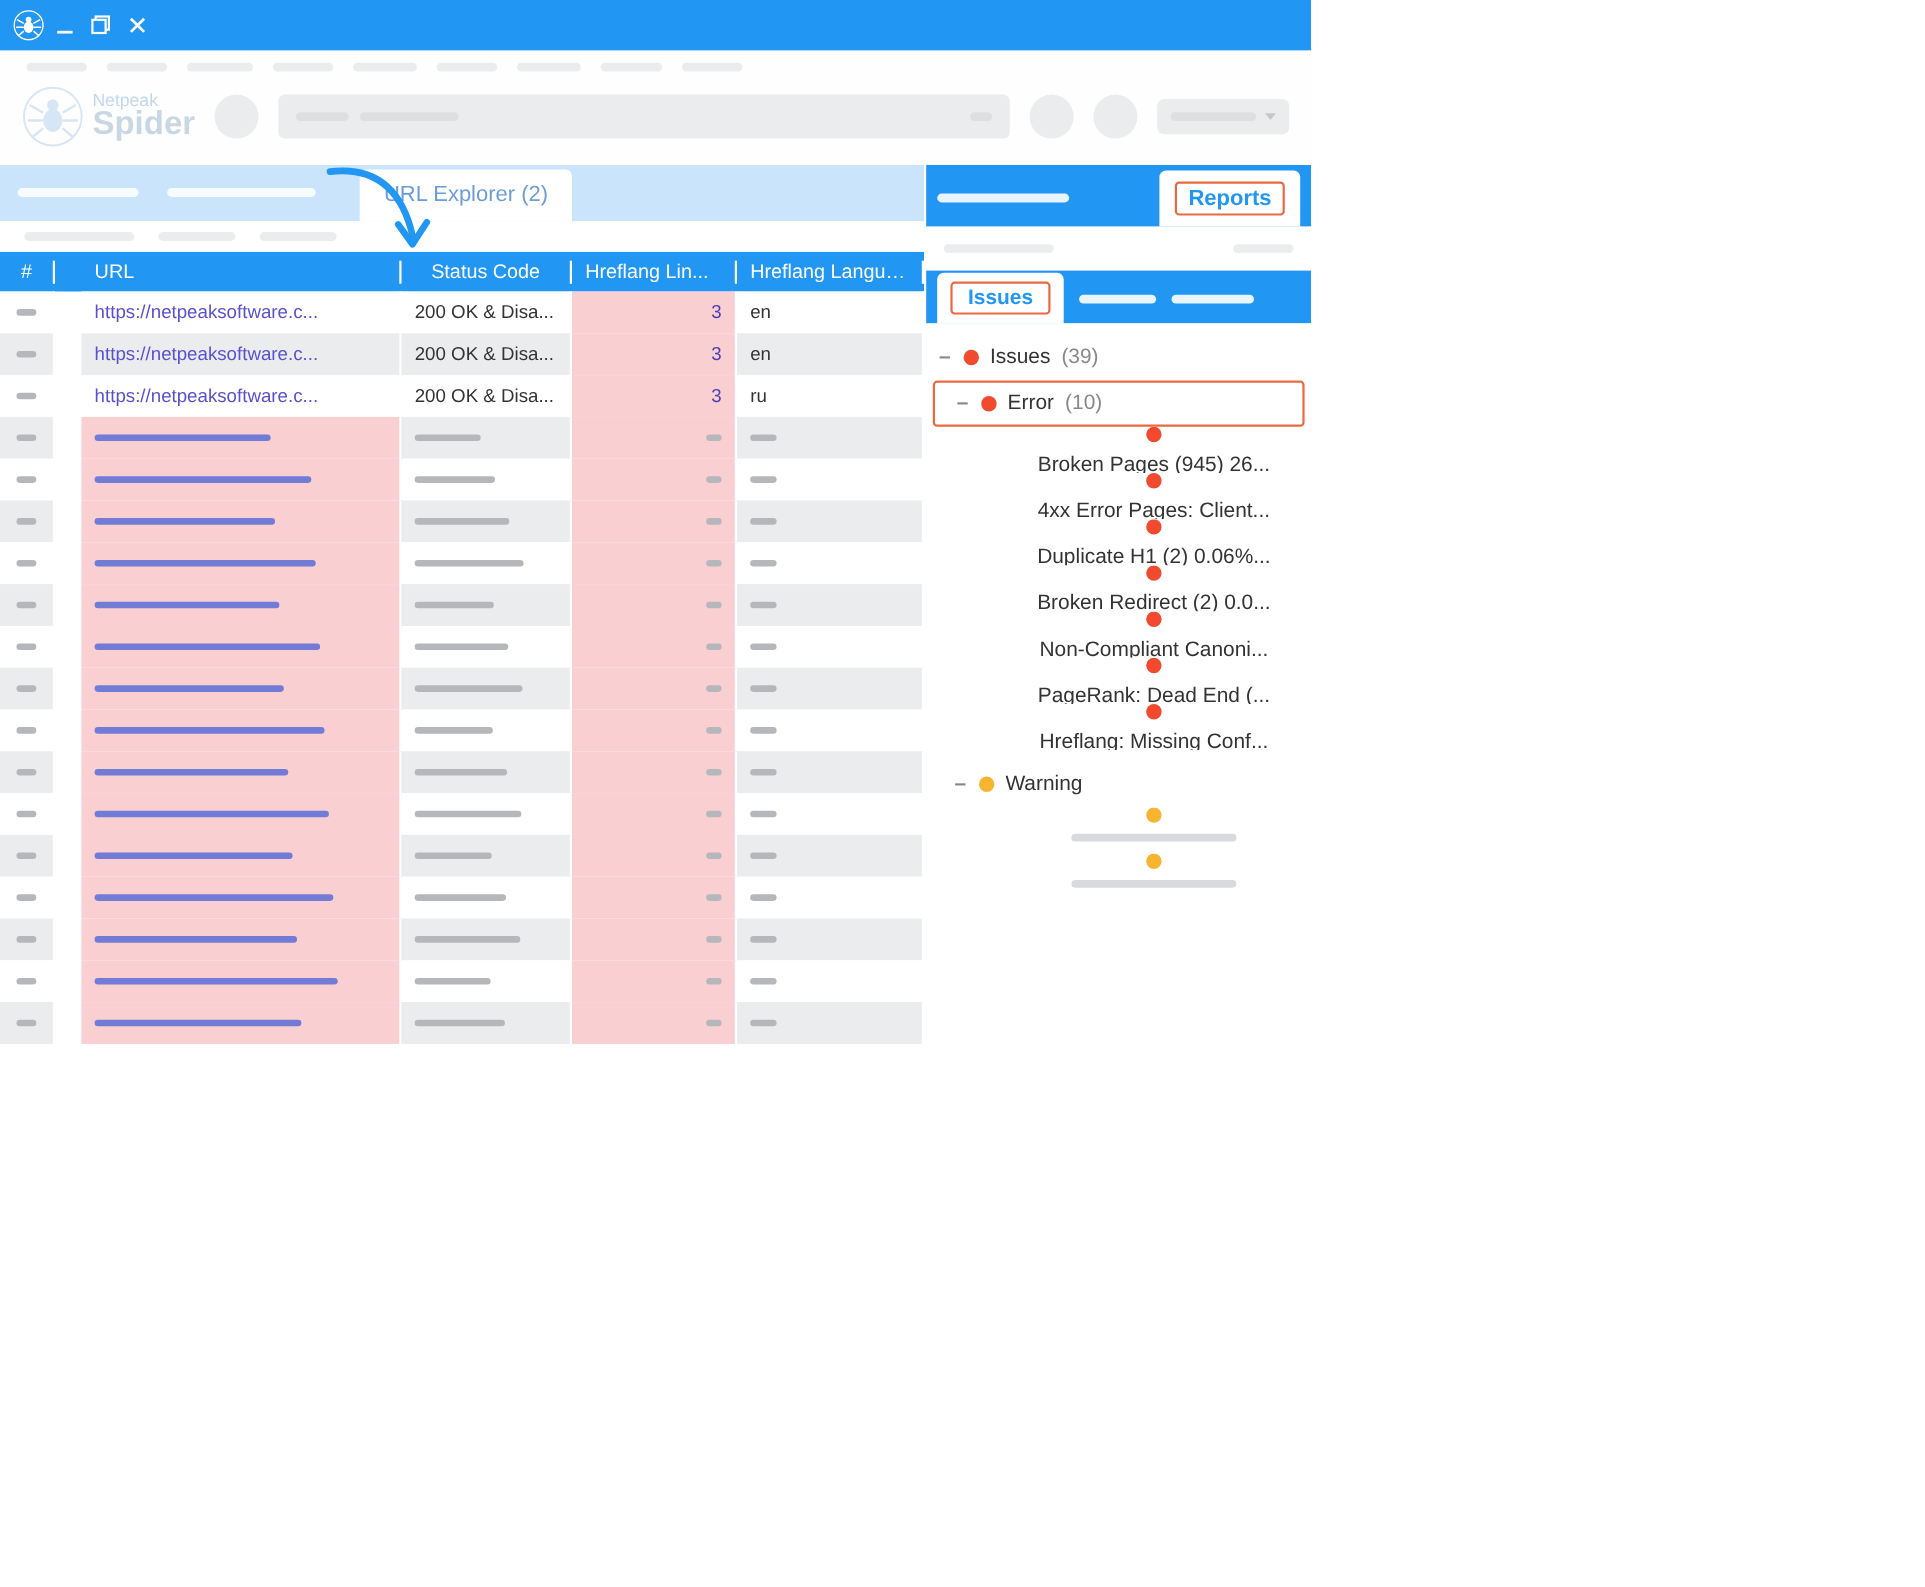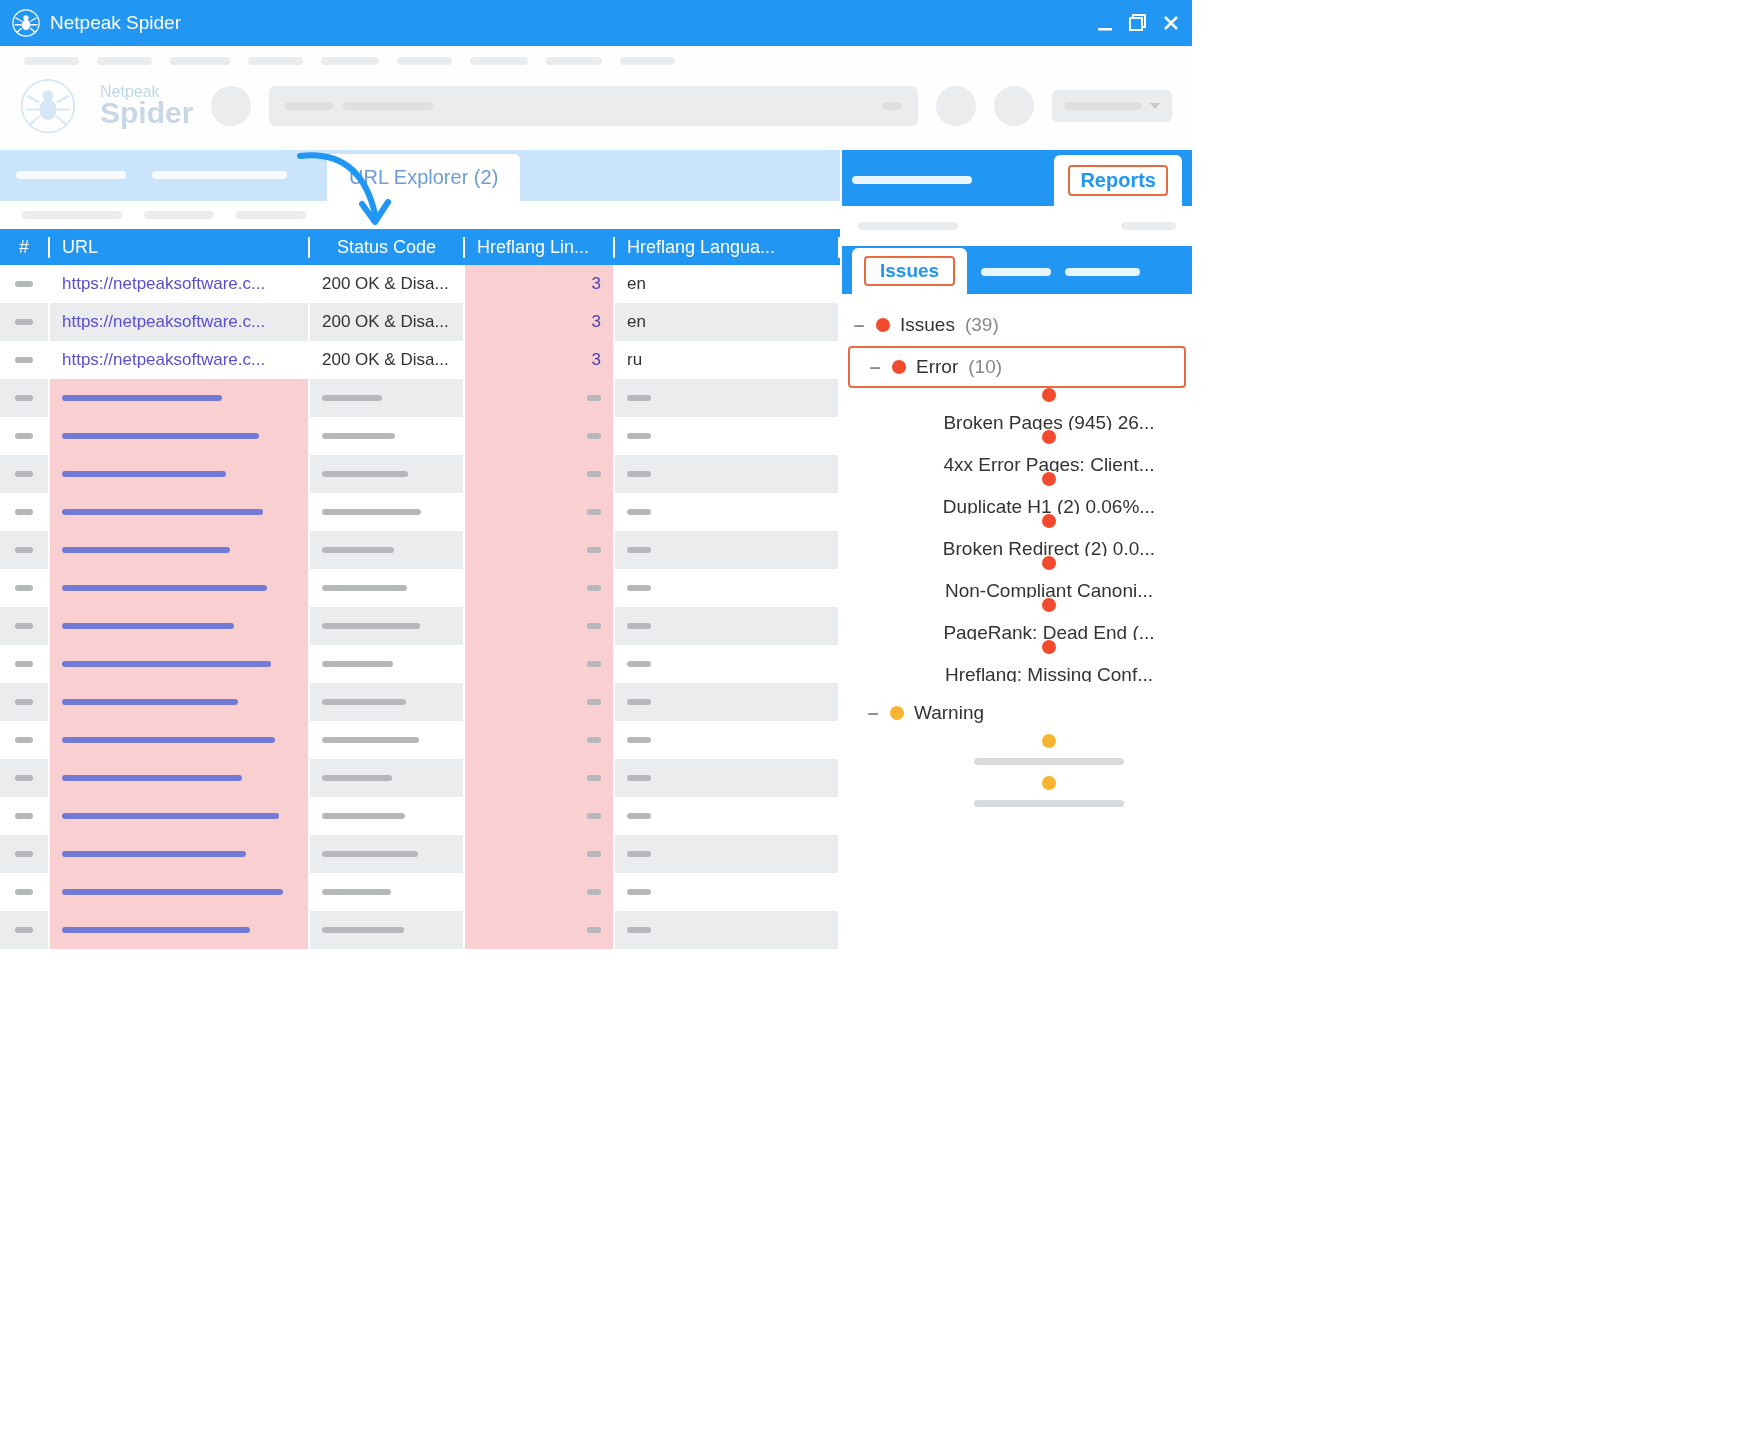"Netpeak Spider" span.title { html: <span>Netpeak Spider</span> -> none }
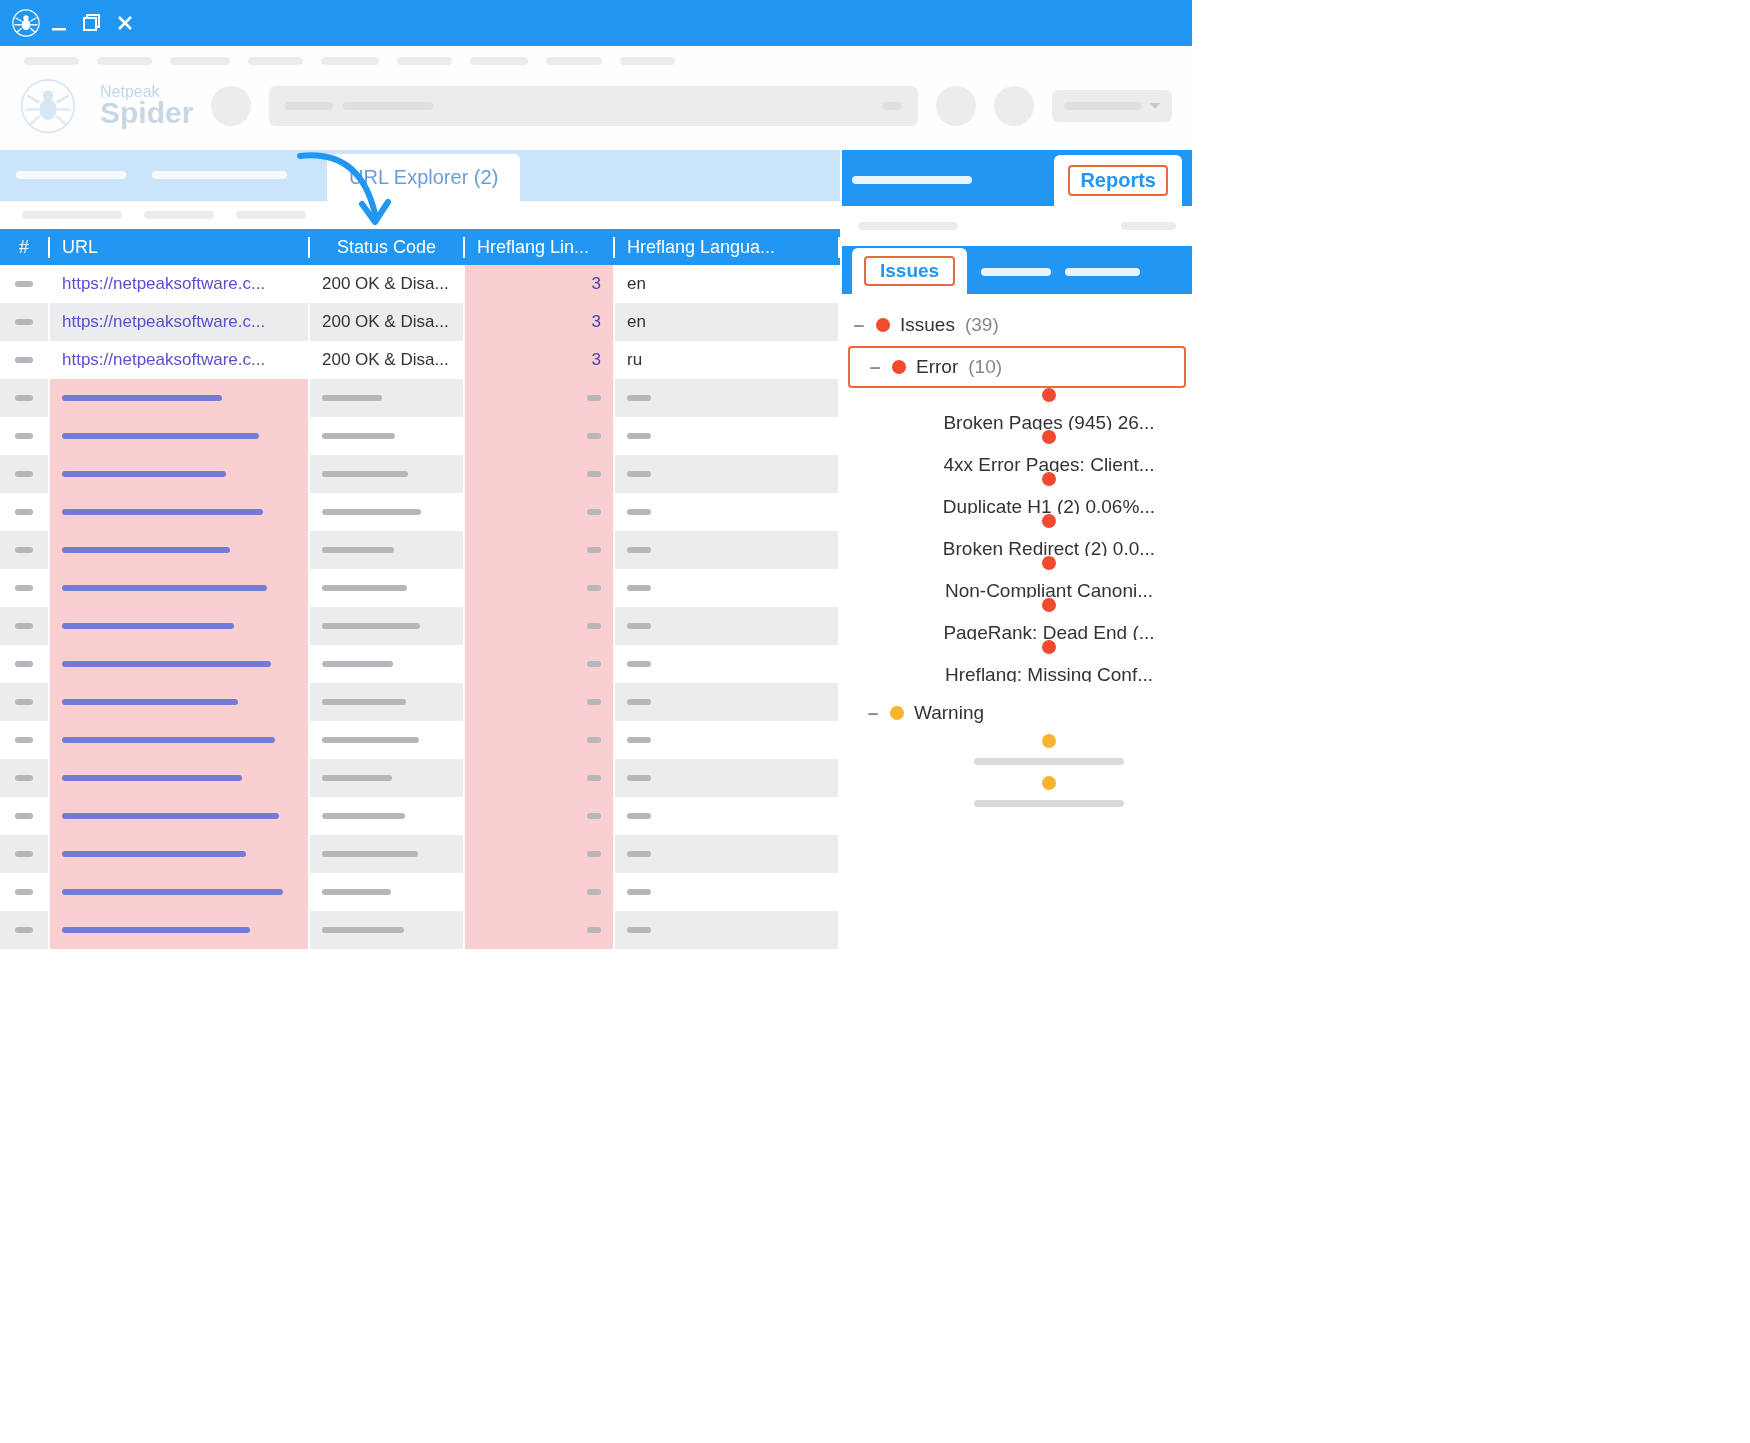"Netpeak" .brand-logo { gap: 24px -> 8px }
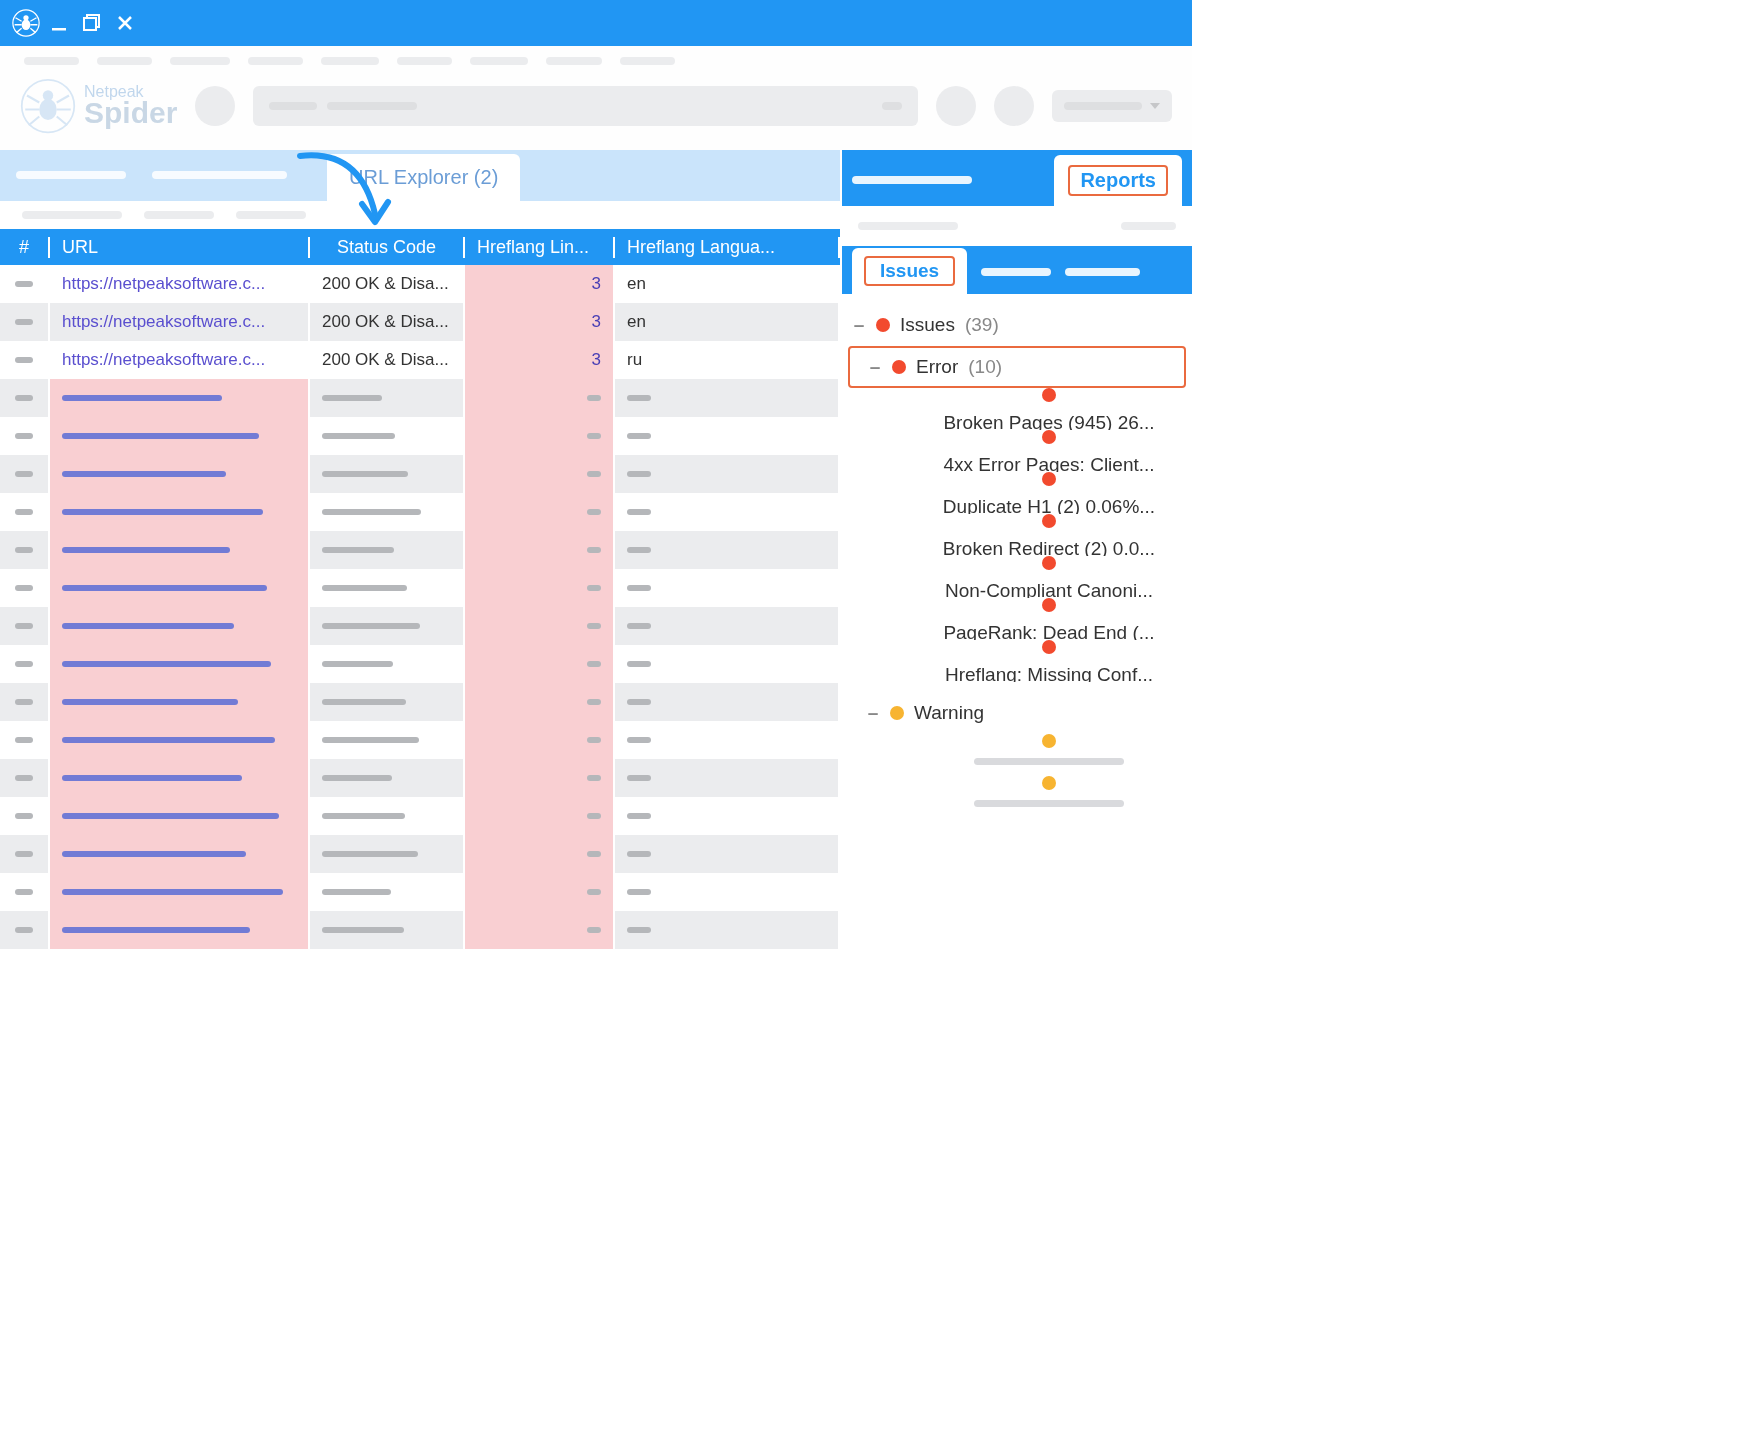"URL" .c-url { margin-left: none -> 24px; width: 260px -> 291px }
